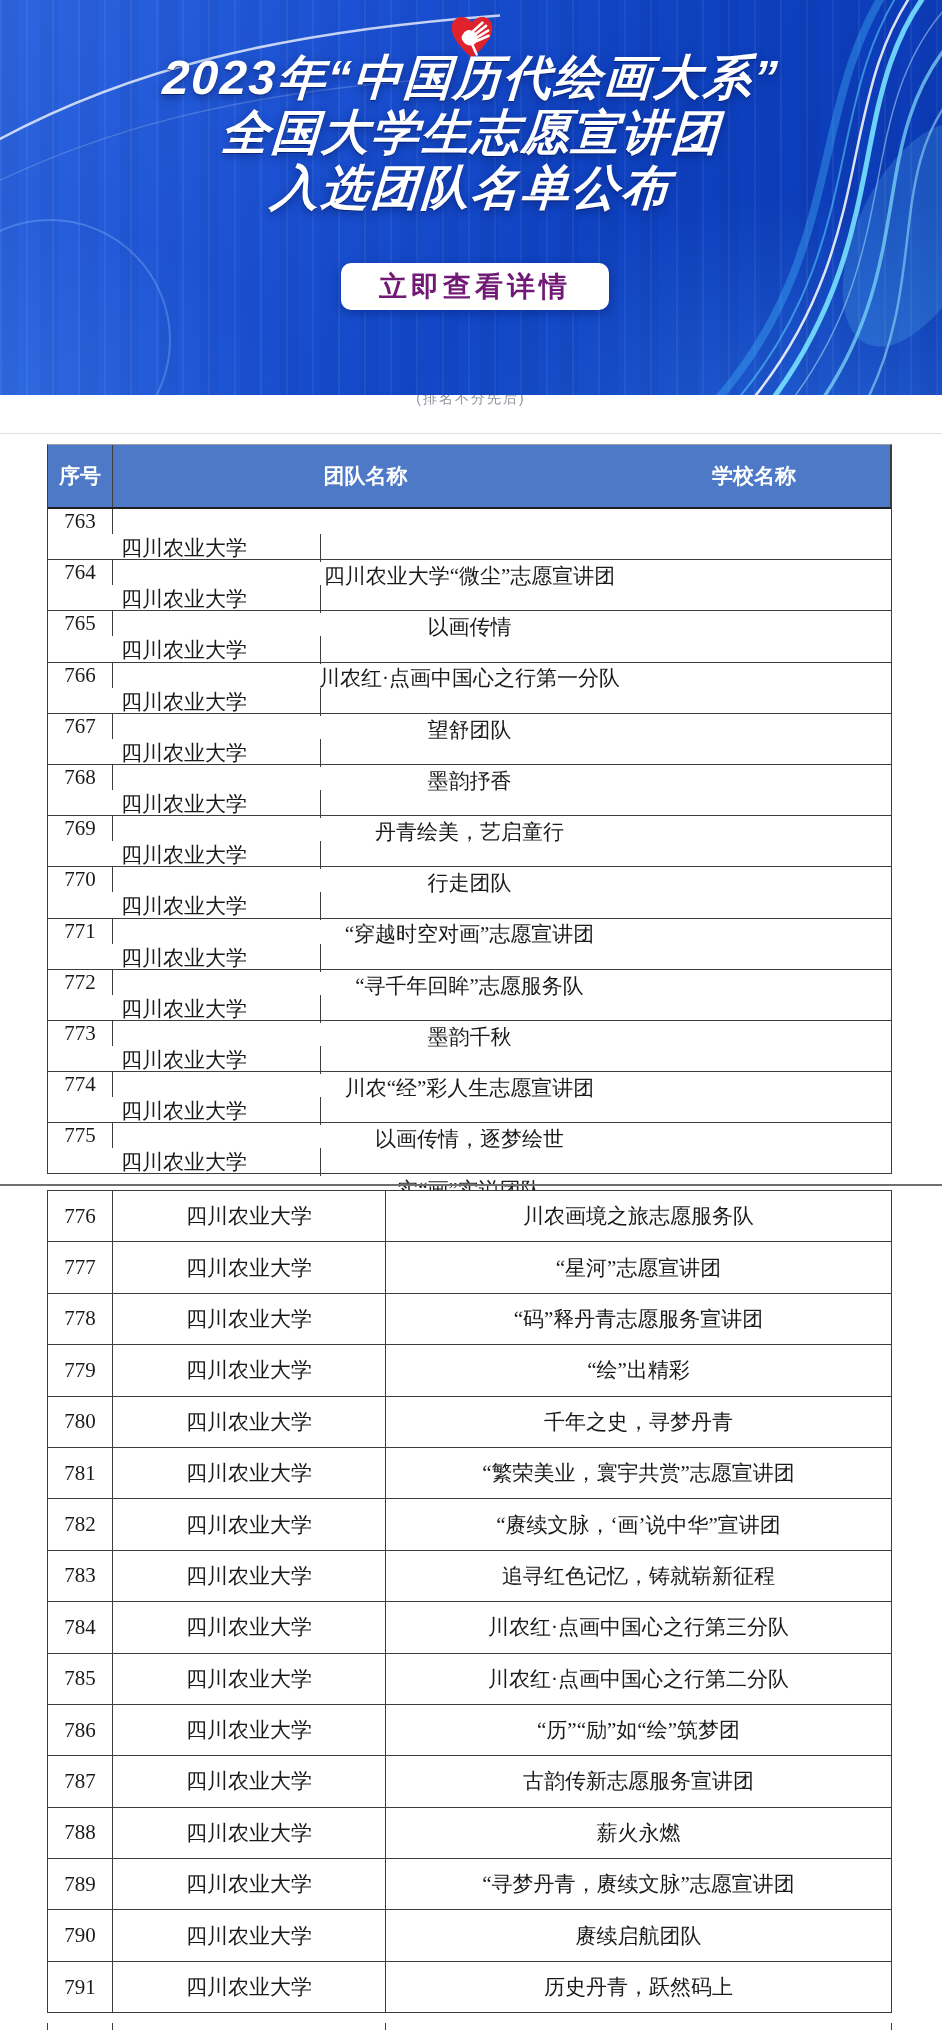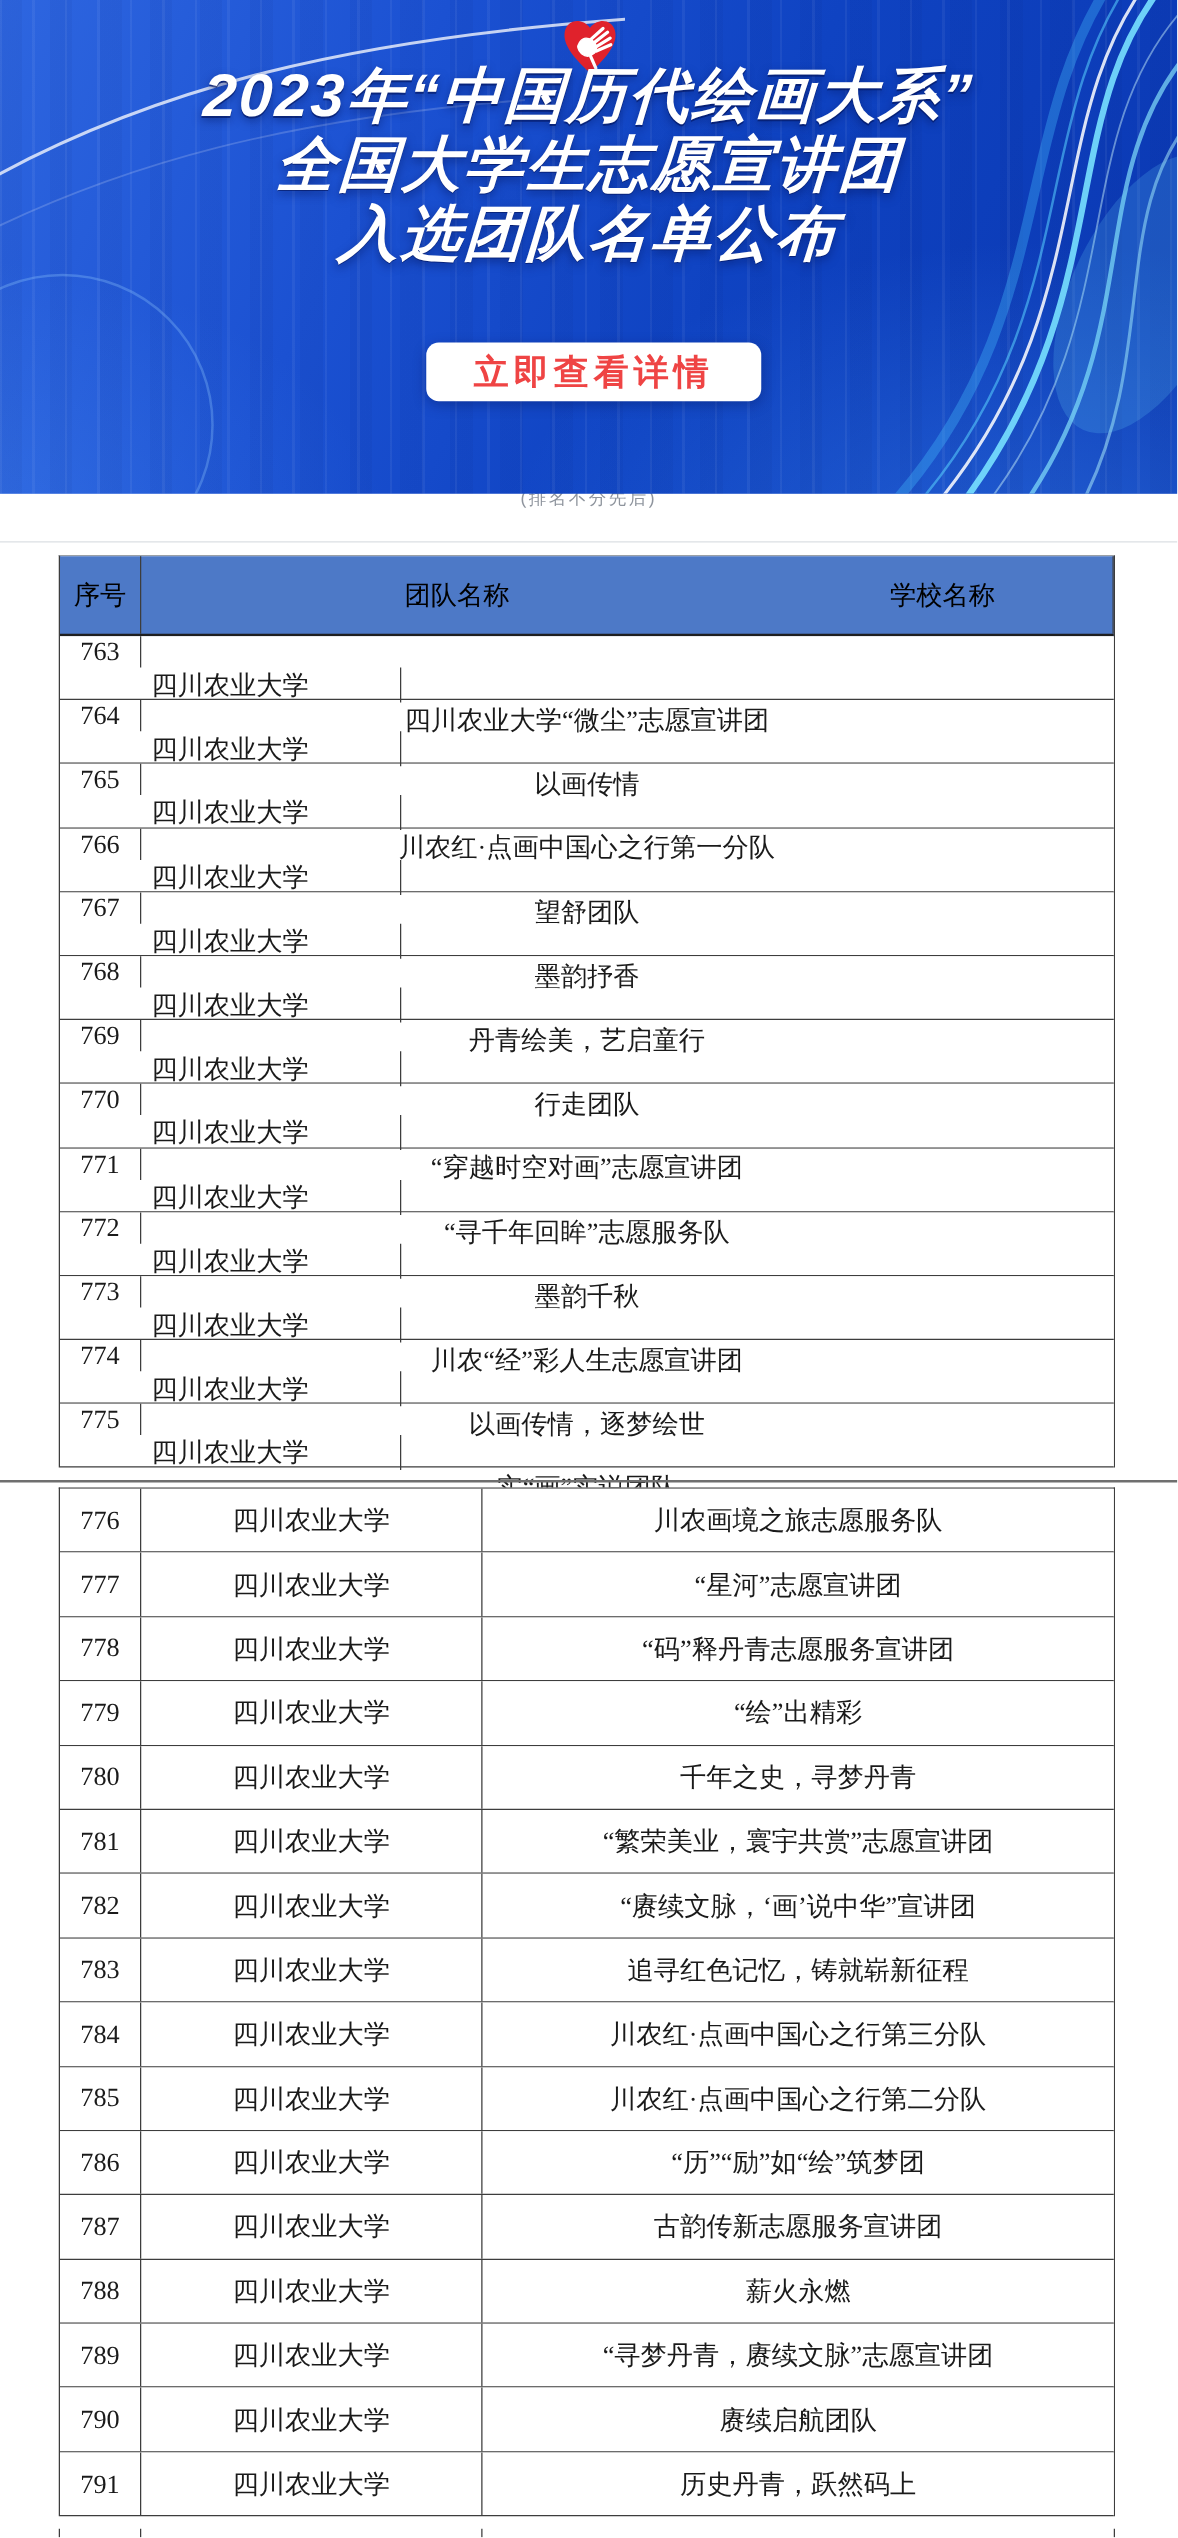"立即查看详情" #cta-button { color: #ef4444 -> #701a75; margin-top: 11px -> none }
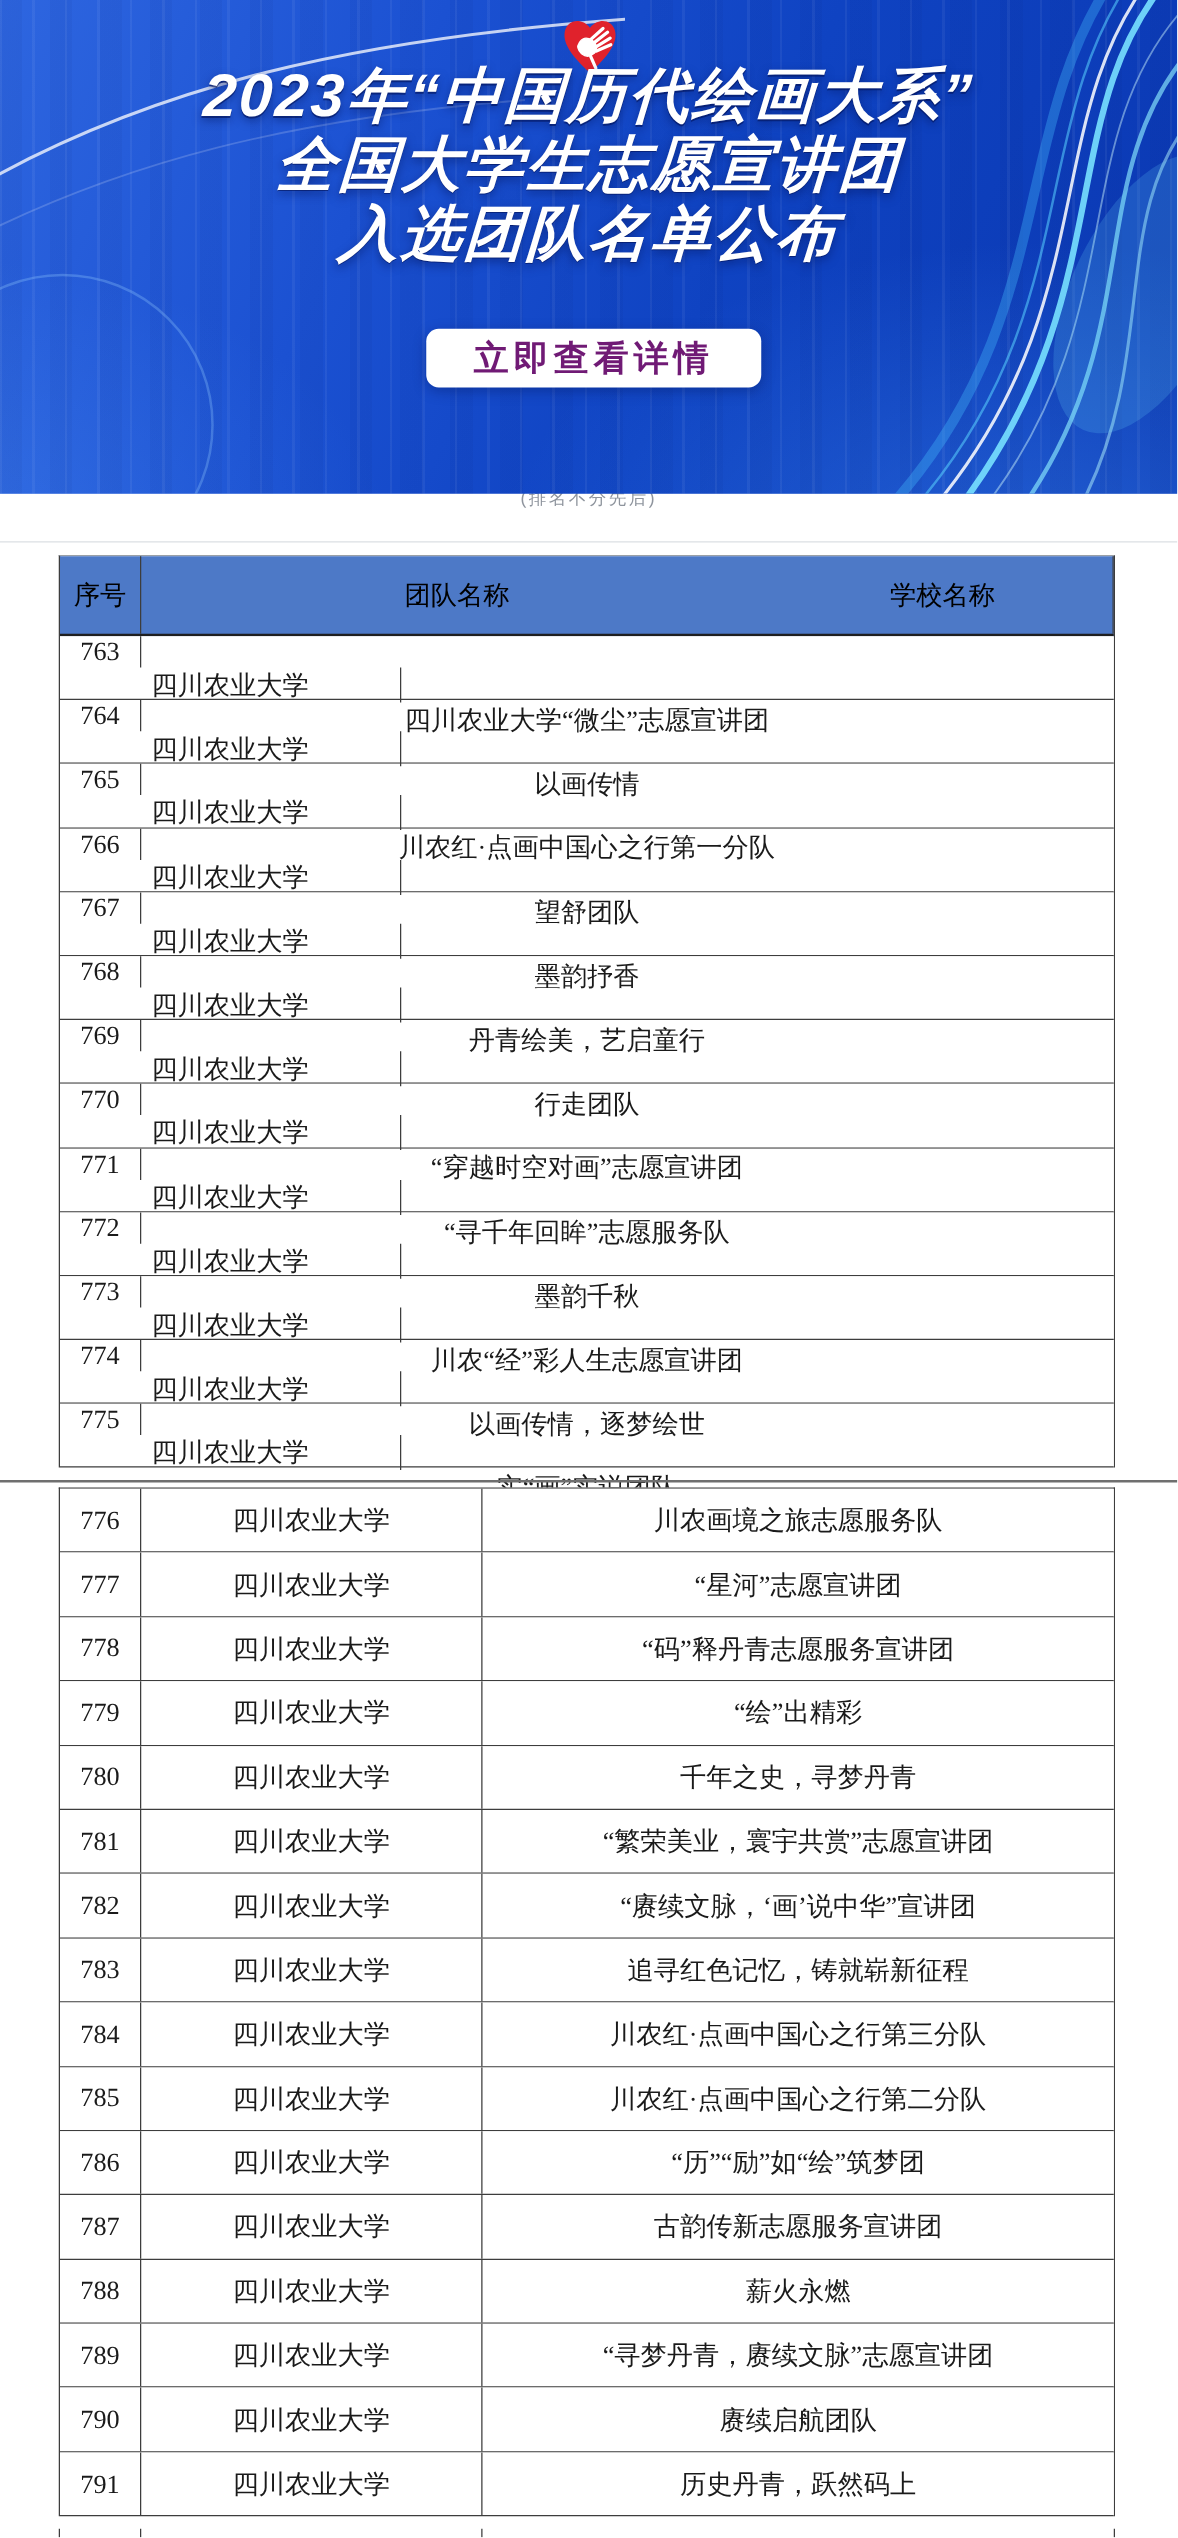"序号" .thcell { color: #000000 -> #ffffff; font-weight: normal -> bold }
